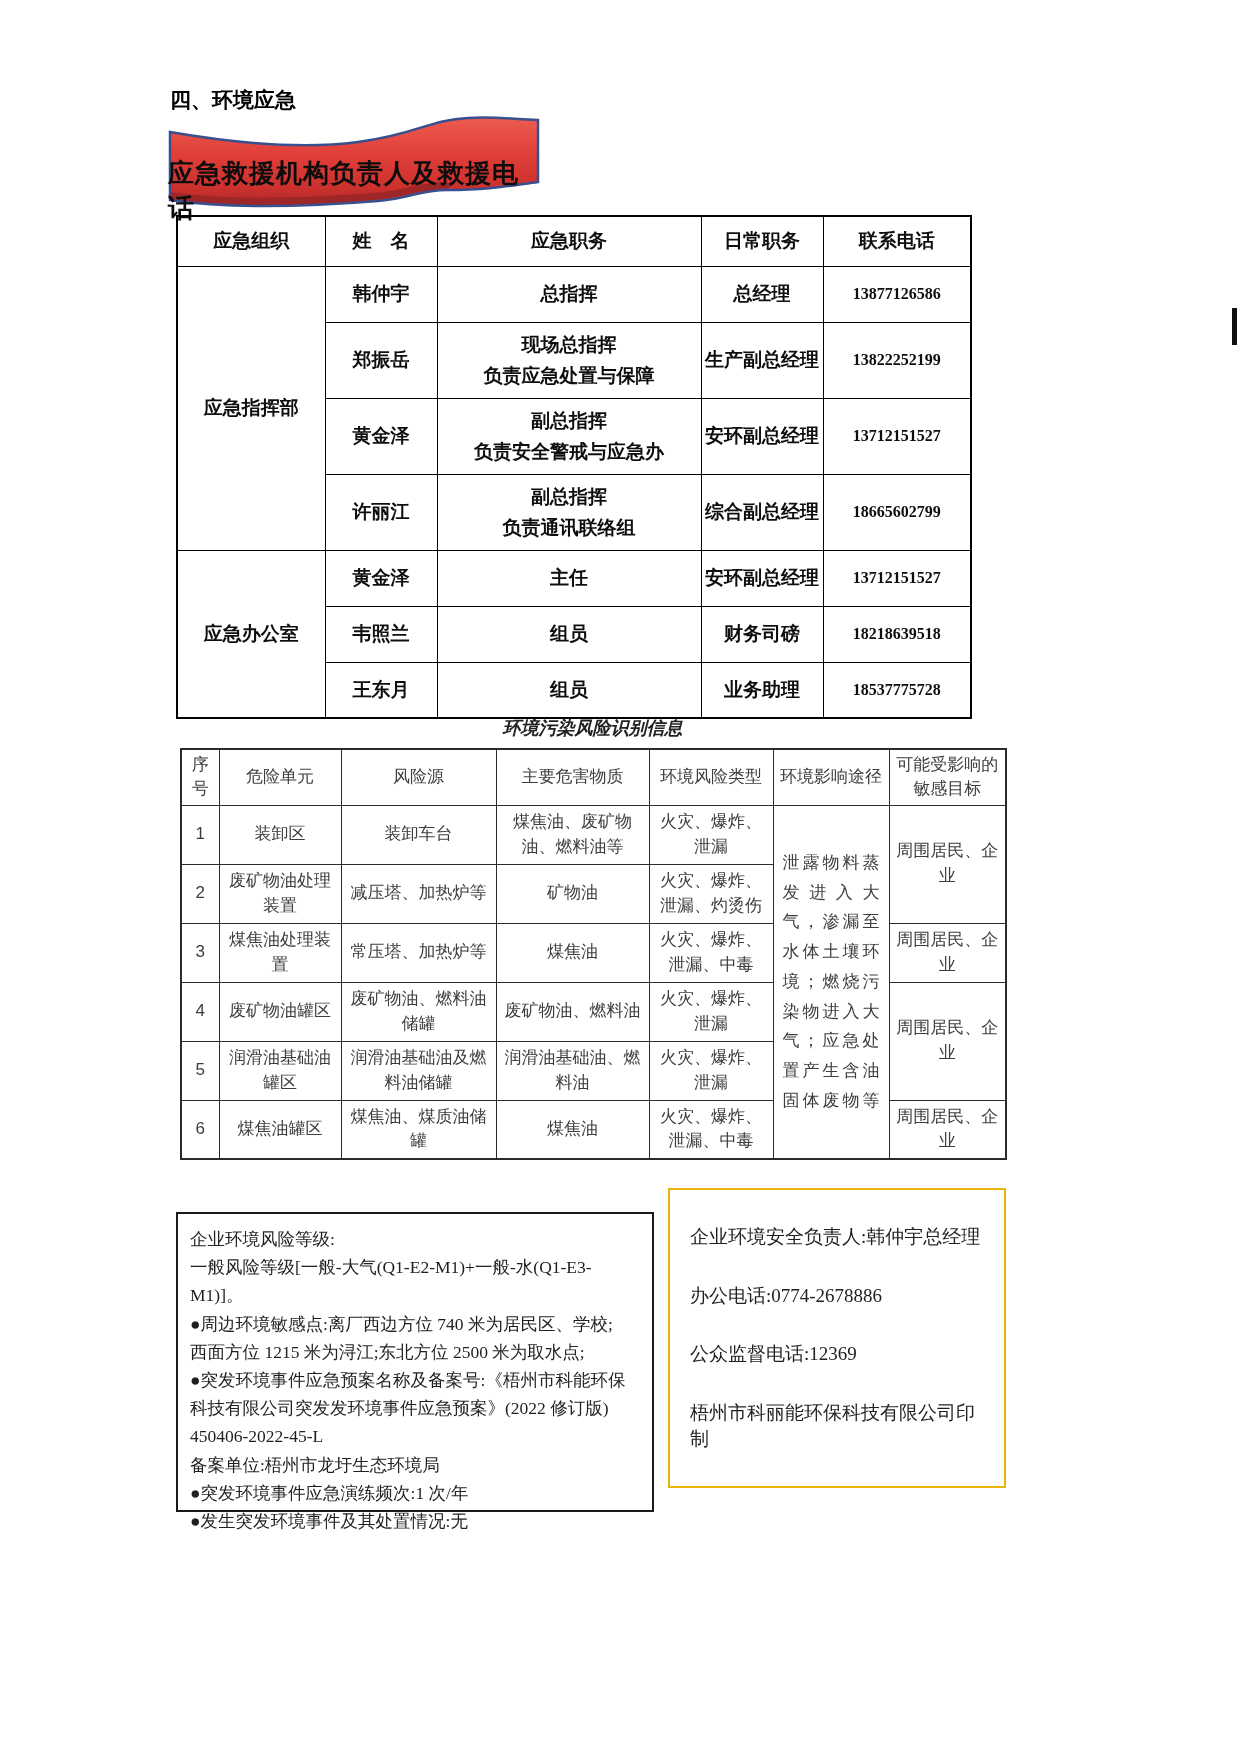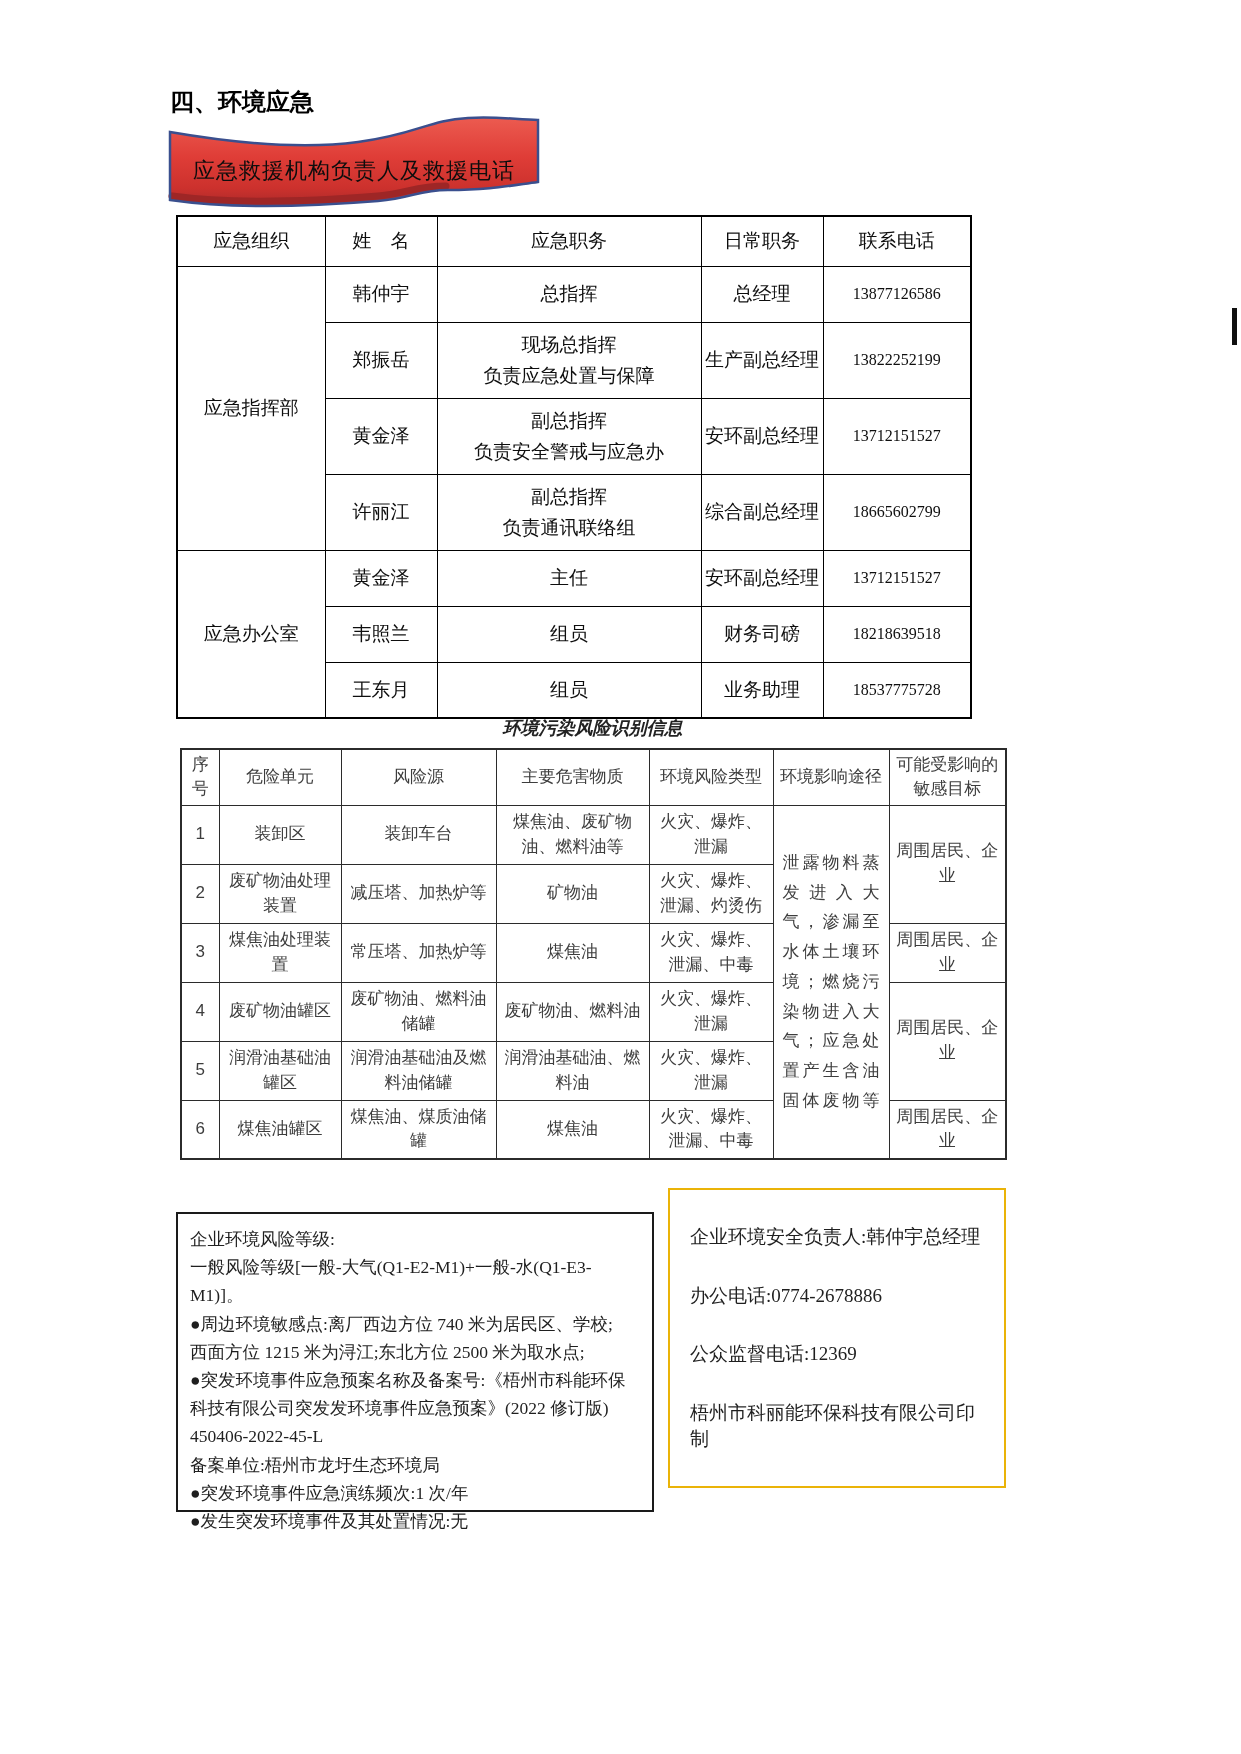"四、环境应急" .doc-heading { font-size: 24px -> 21px }
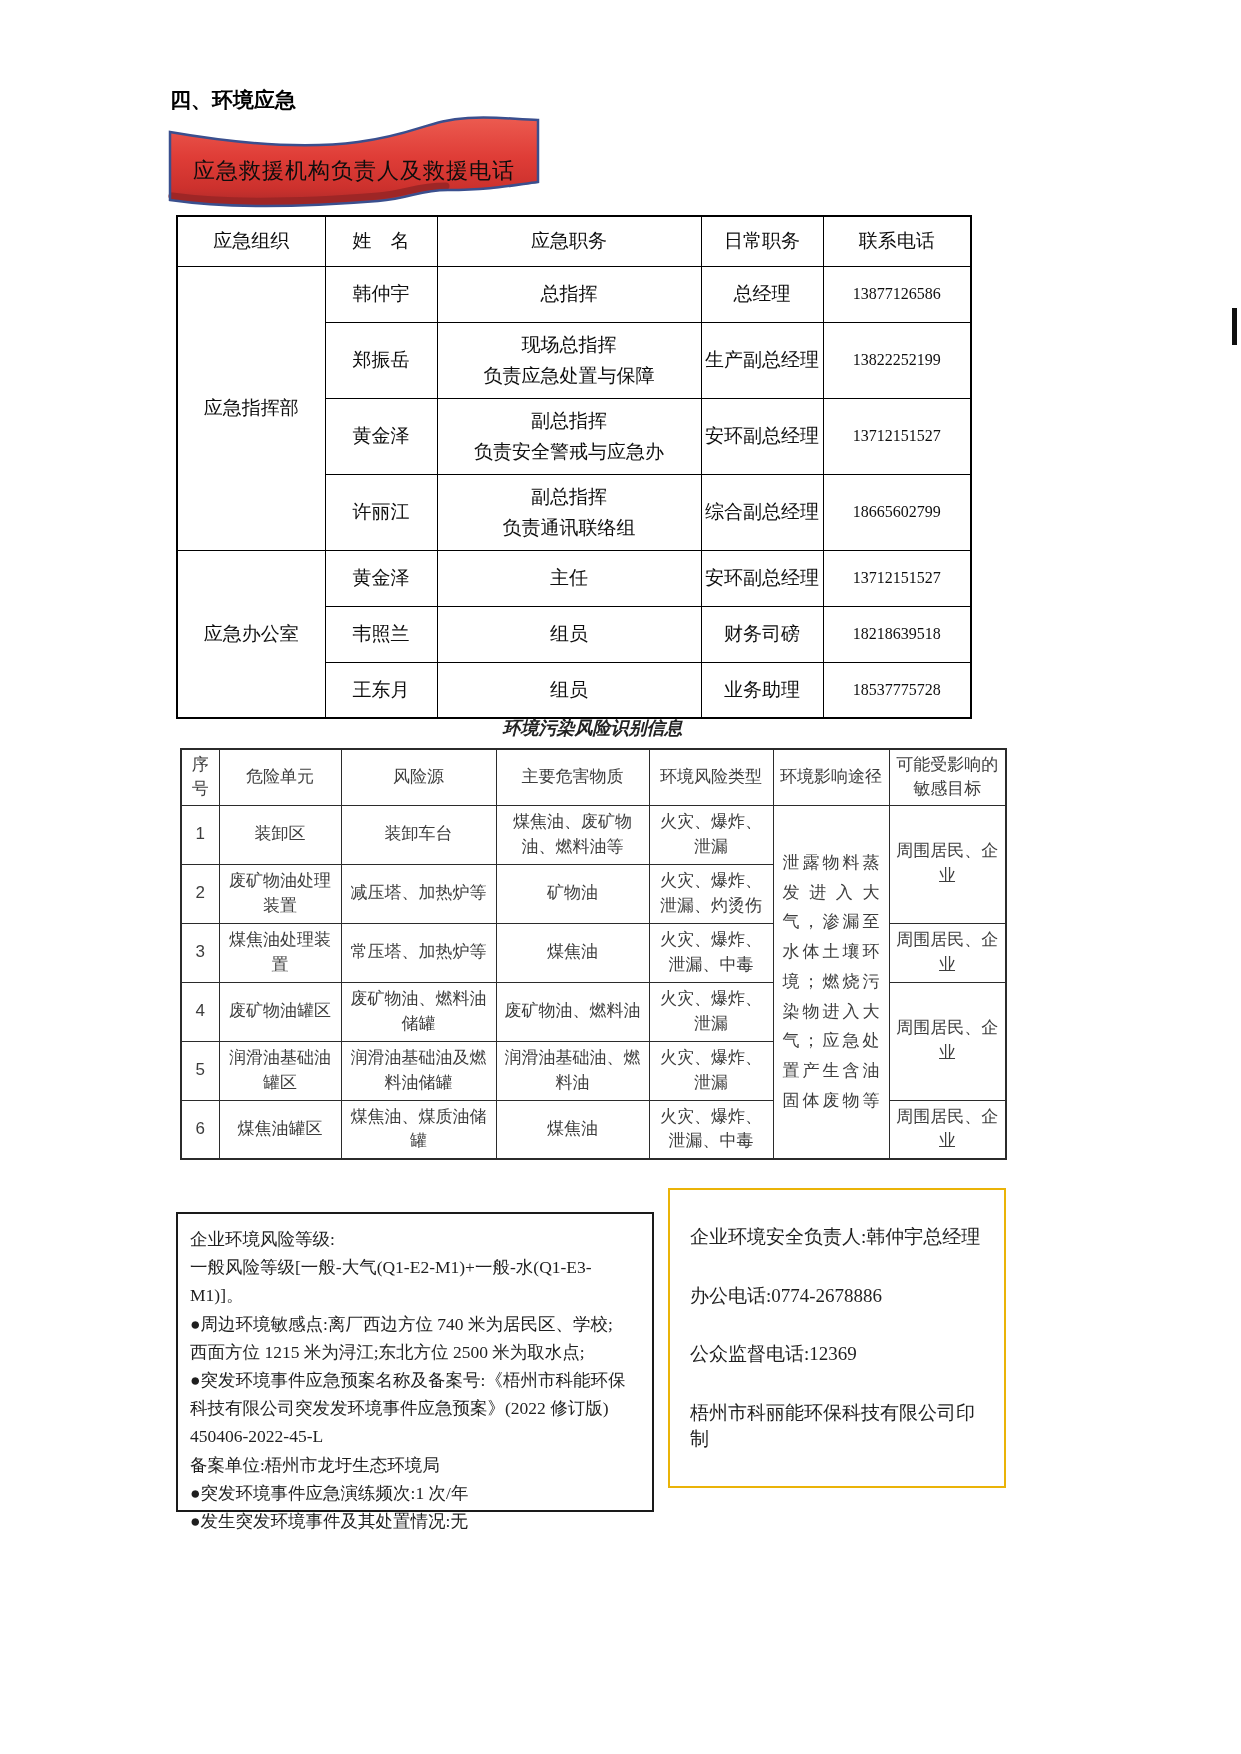"应急救援机构负责人及救援电话" .banner-label { font-size: 22px -> 26px; font-weight: normal -> bold; text-align: center -> left }
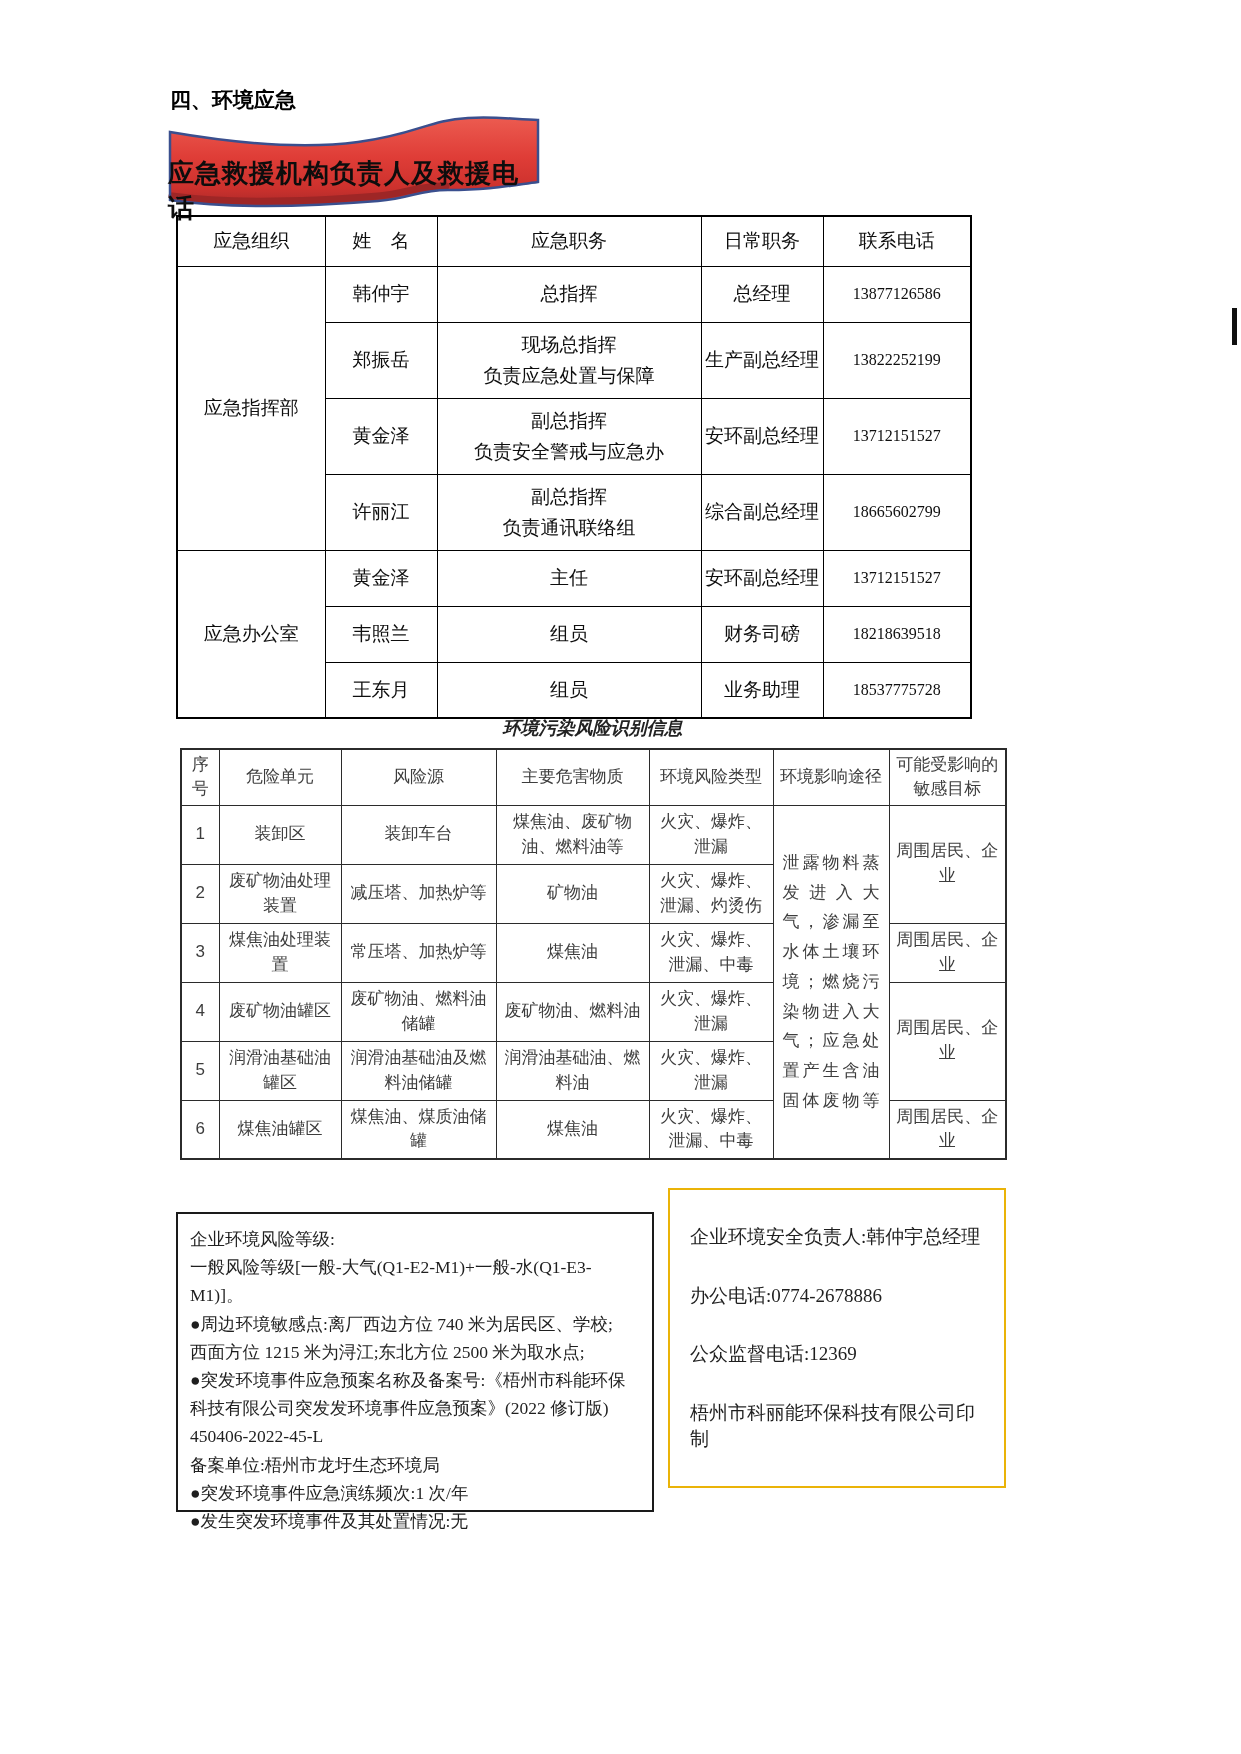"应急组织" .t1 th, .t1 td { font-weight: normal -> bold }
